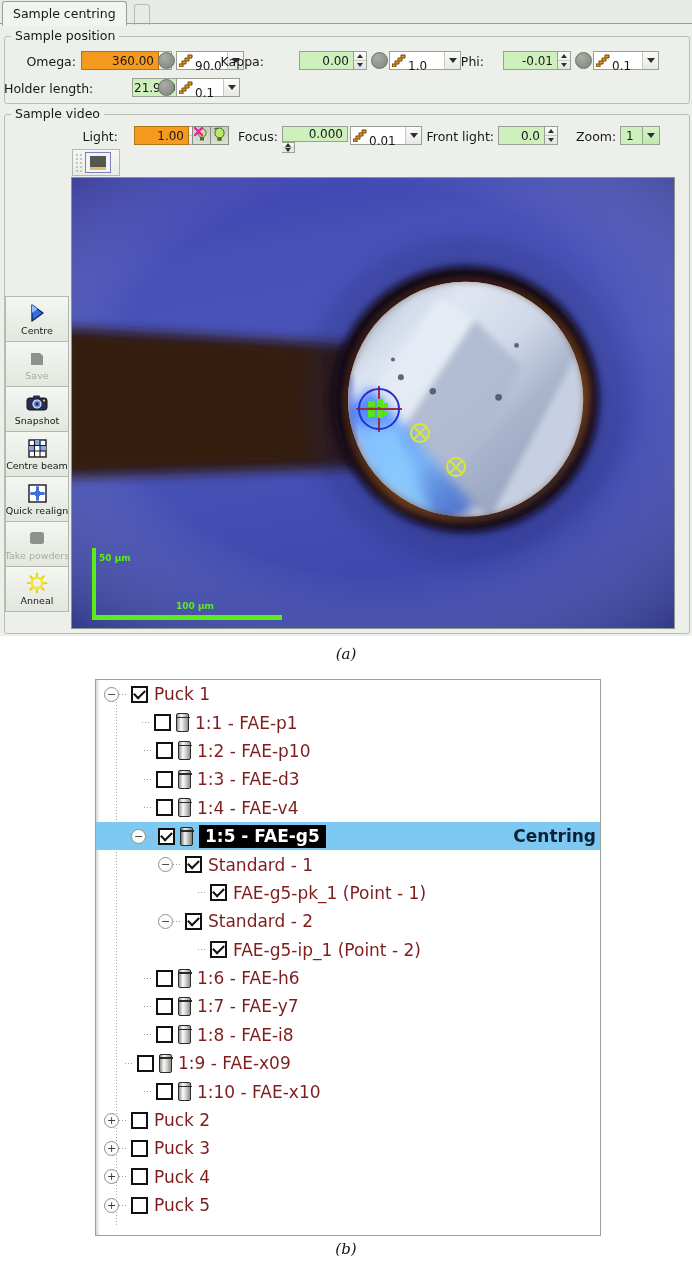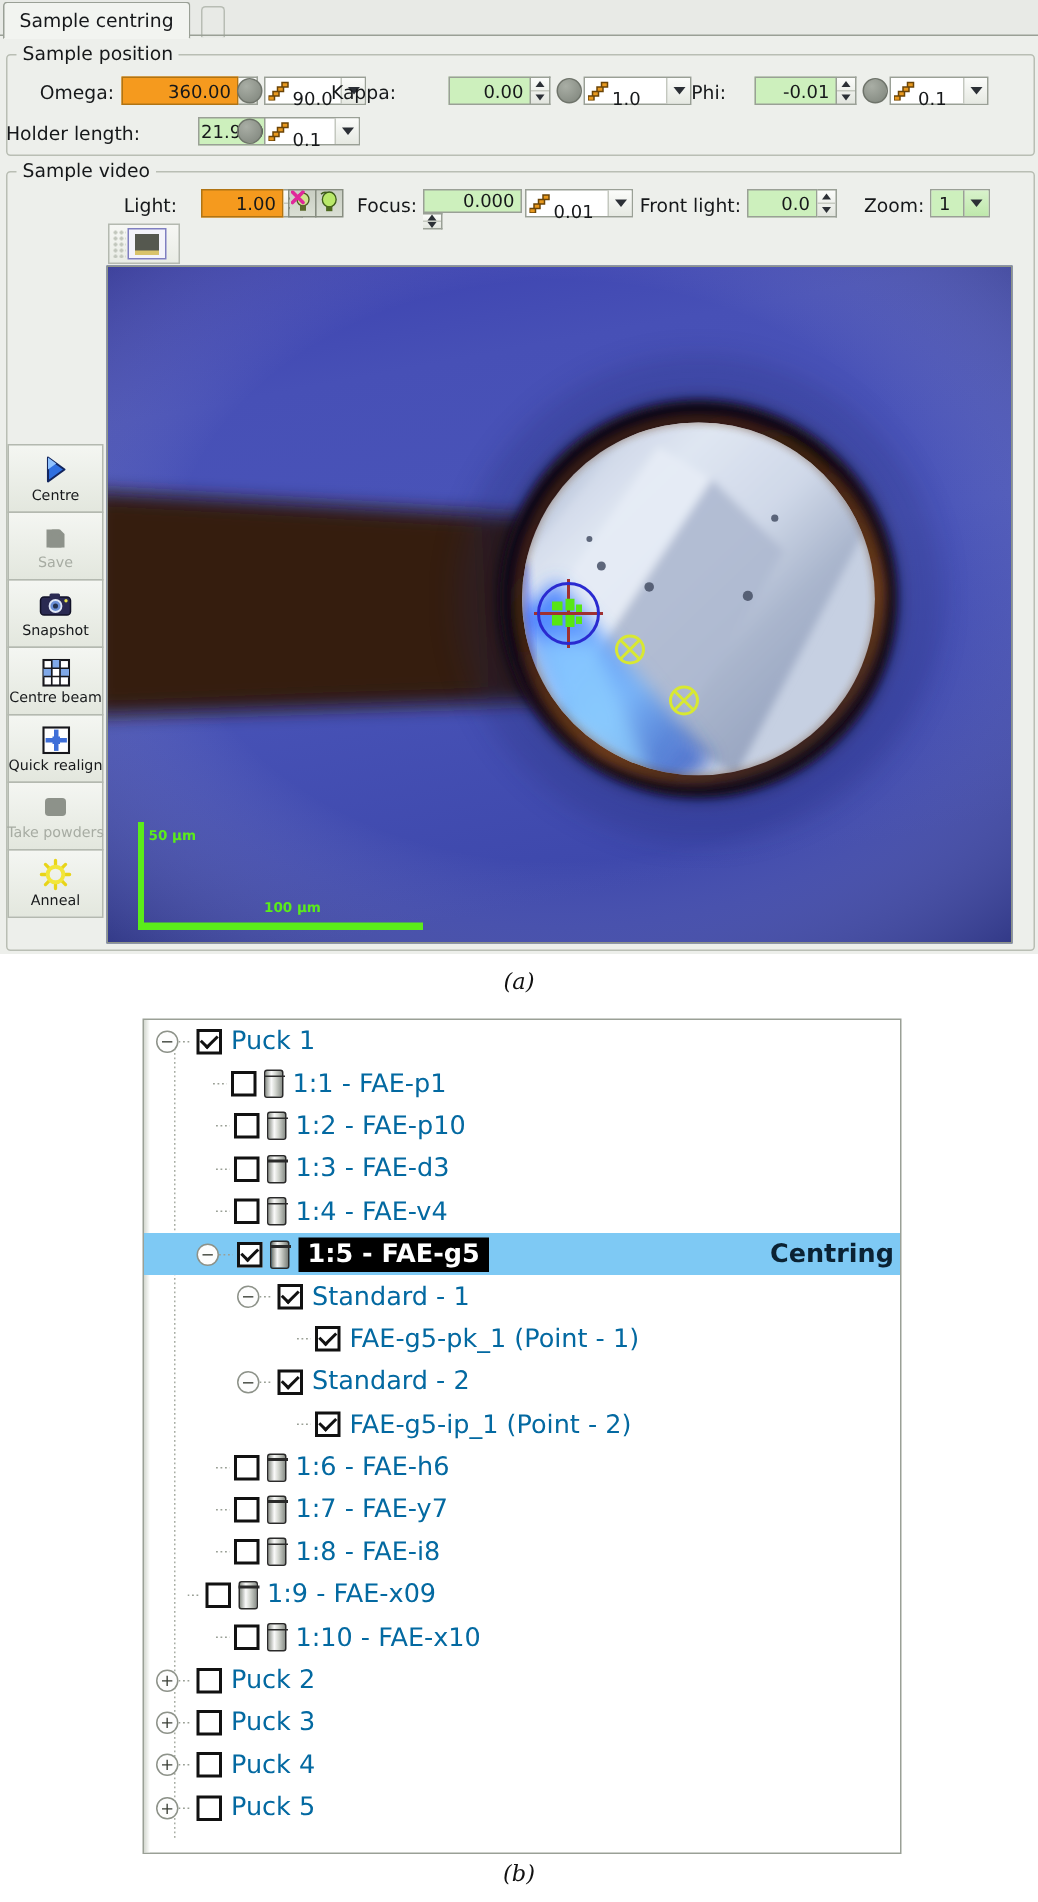"Puck 1" .tlabel { color: #0369a1 -> #7f1d1d }
